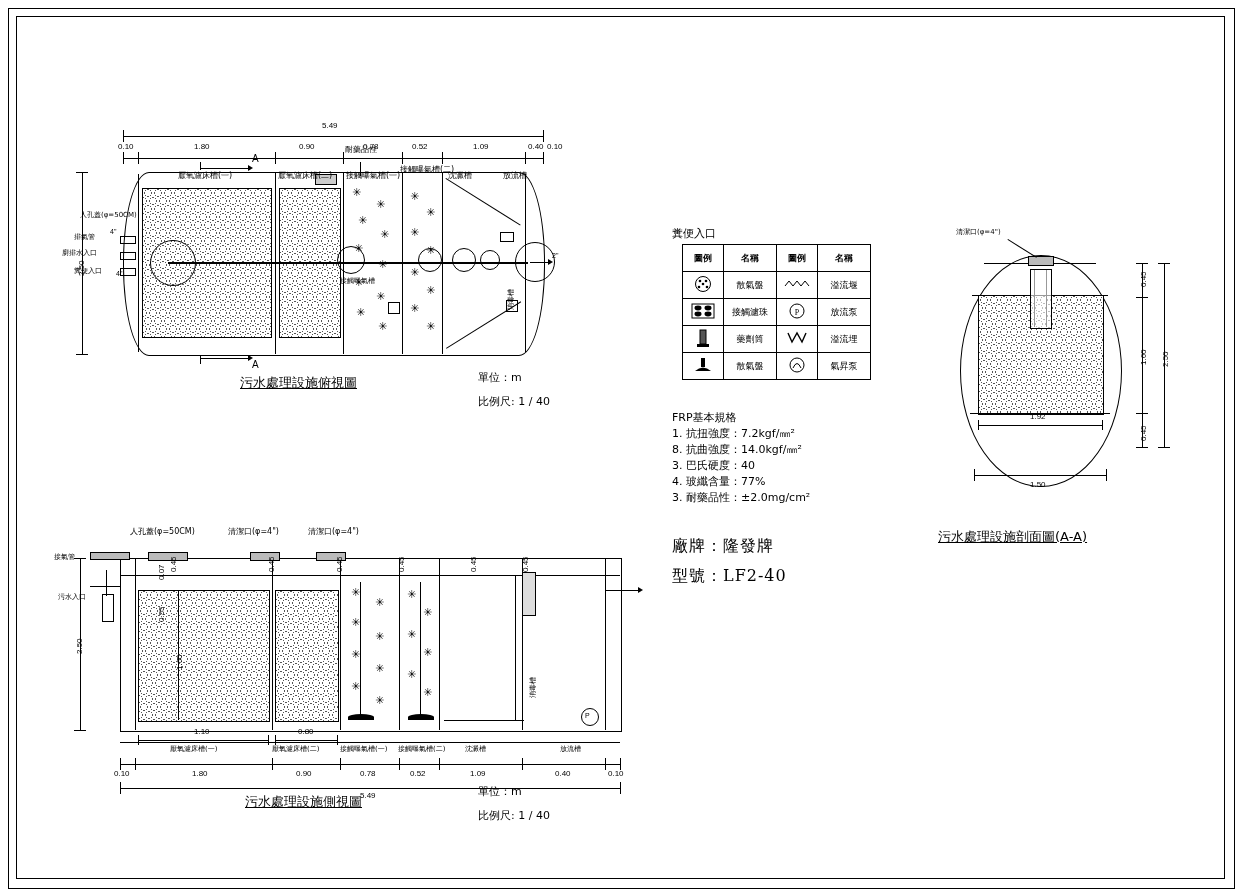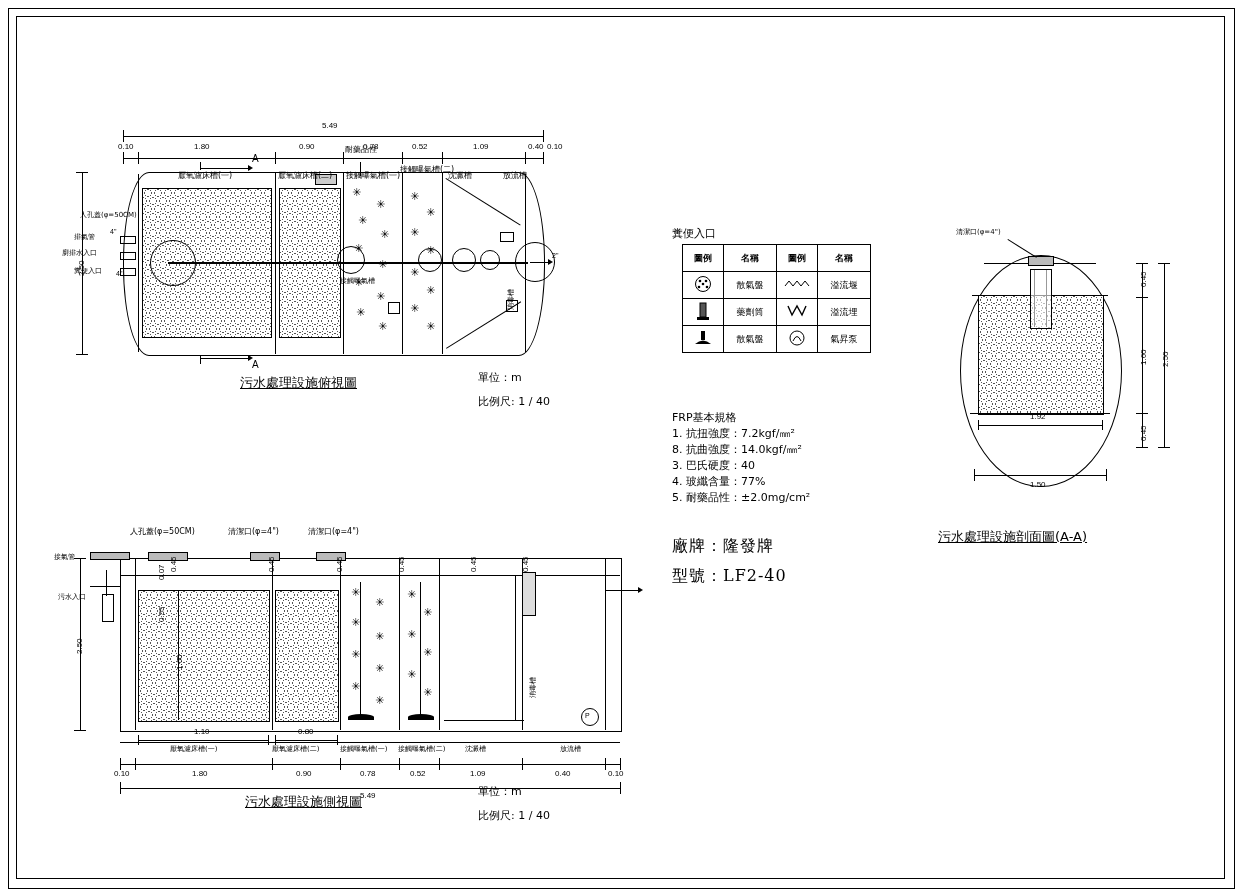"接觸濾珠" tr { html: none -> <tr> <td> <svg> <rect></rect> <ellipse></ellipse> <ellipse></ellipse> <ellipse></ellipse> <ellipse></ellipse> </svg> </td> <td>接觸濾珠</td> <td> <svg> <circle></circle> <text>P</text> </svg> </td> <td>放流泵</td> </tr> }
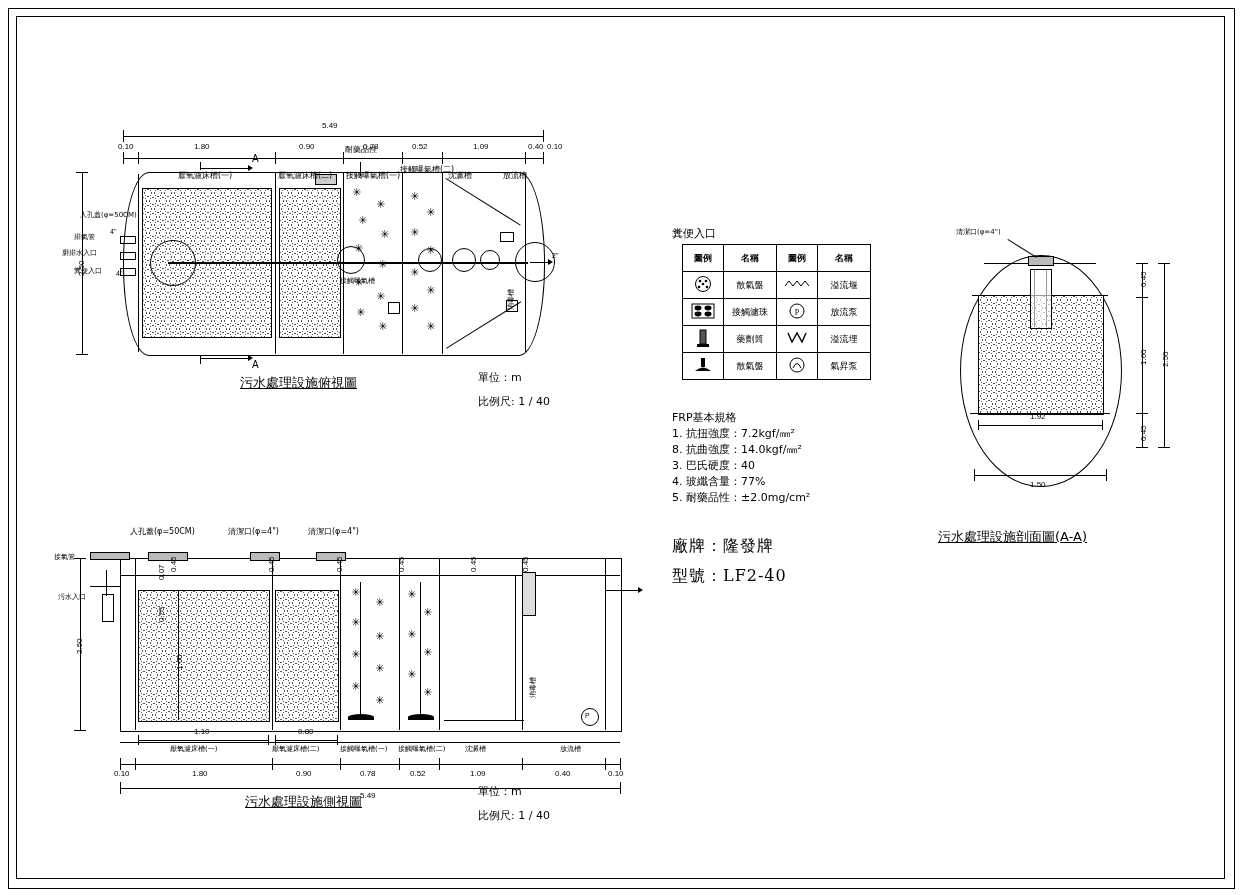"5. 耐藥品性：±2.0mg/cm²" div.cjk { text: 5 -> 3 }
